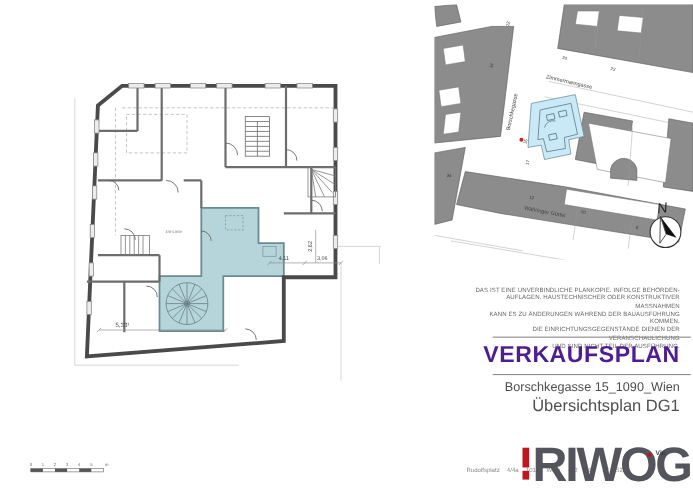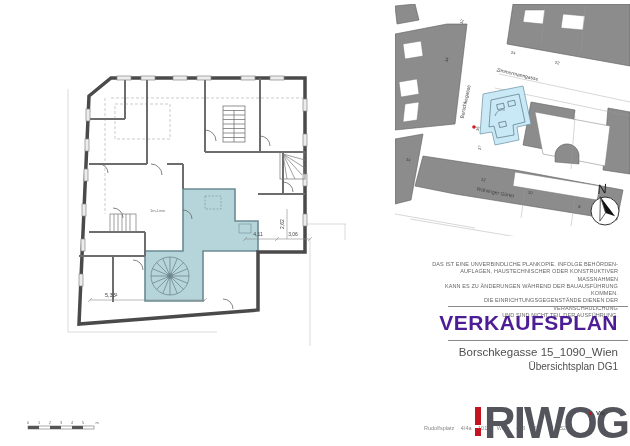"Übersichtsplan DG1" .plan-name { font-size: 10px -> 15px }
